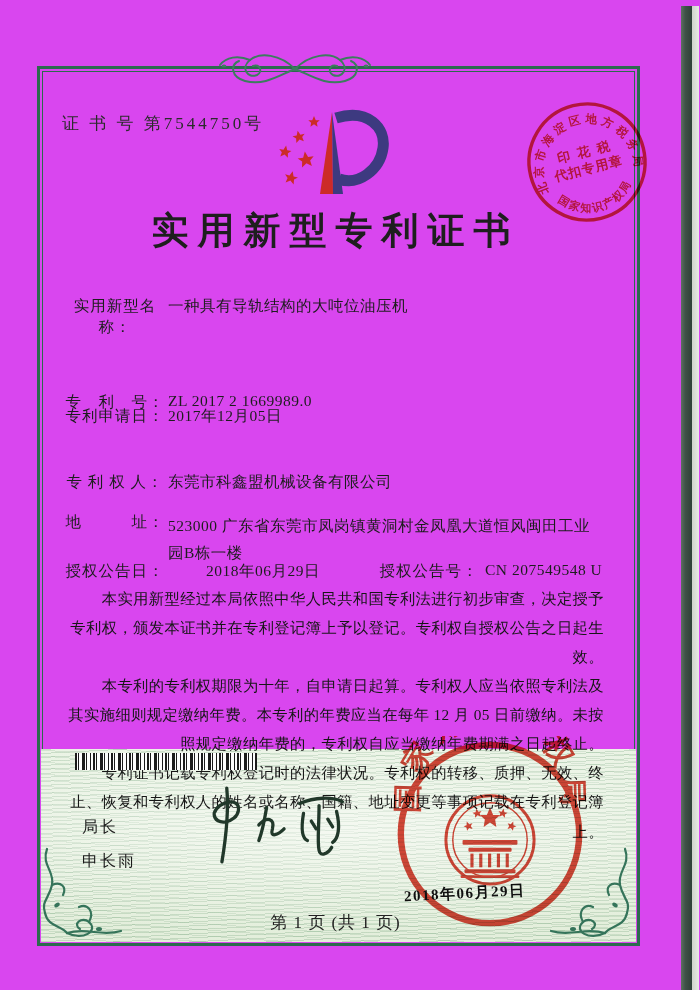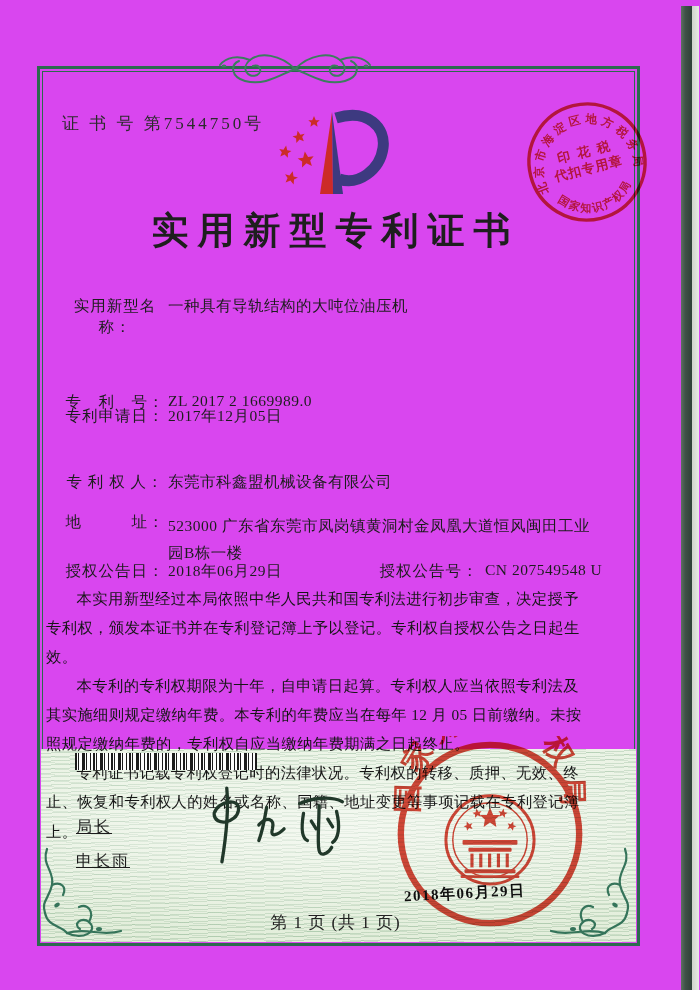"授权公告日：" div.frow { gap: none -> 38px }
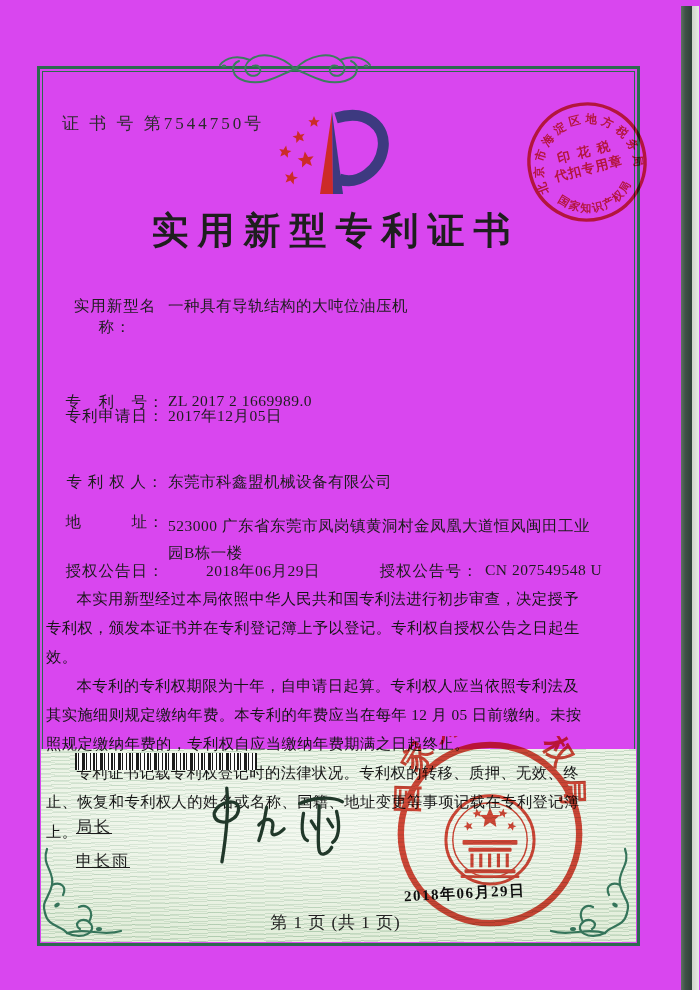"本实用新型经过本局依照中华人民共和国专利法进行初步审查，决定授予专利权，颁发本证" .paras { left: 46px -> 56px; text-align: none -> right }
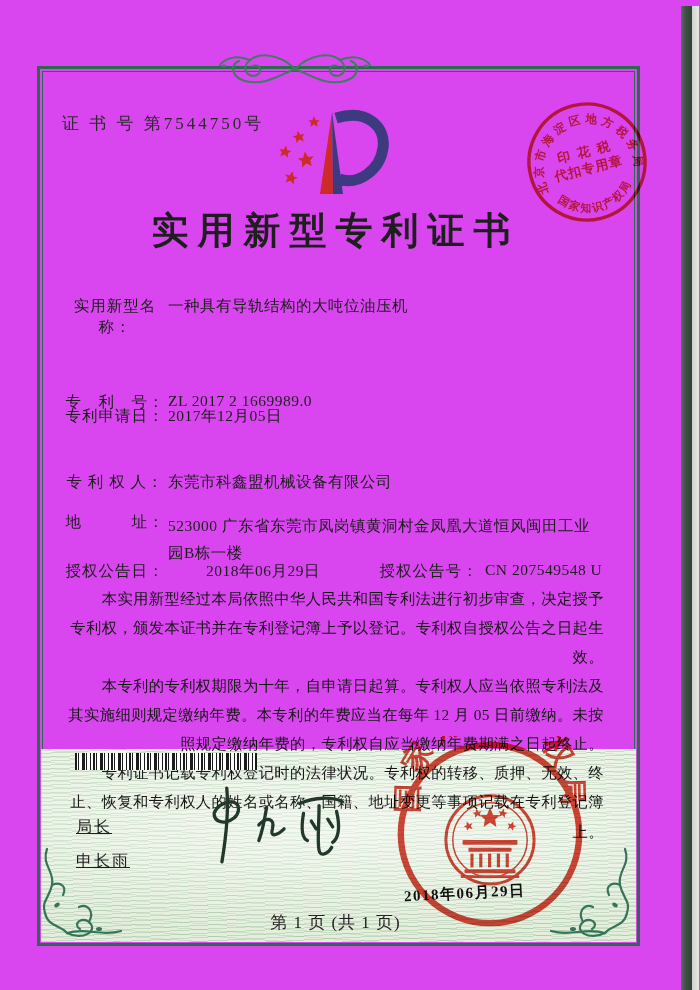"局长" .signer { left: 76px -> 82px; text-decoration: underline -> none }
